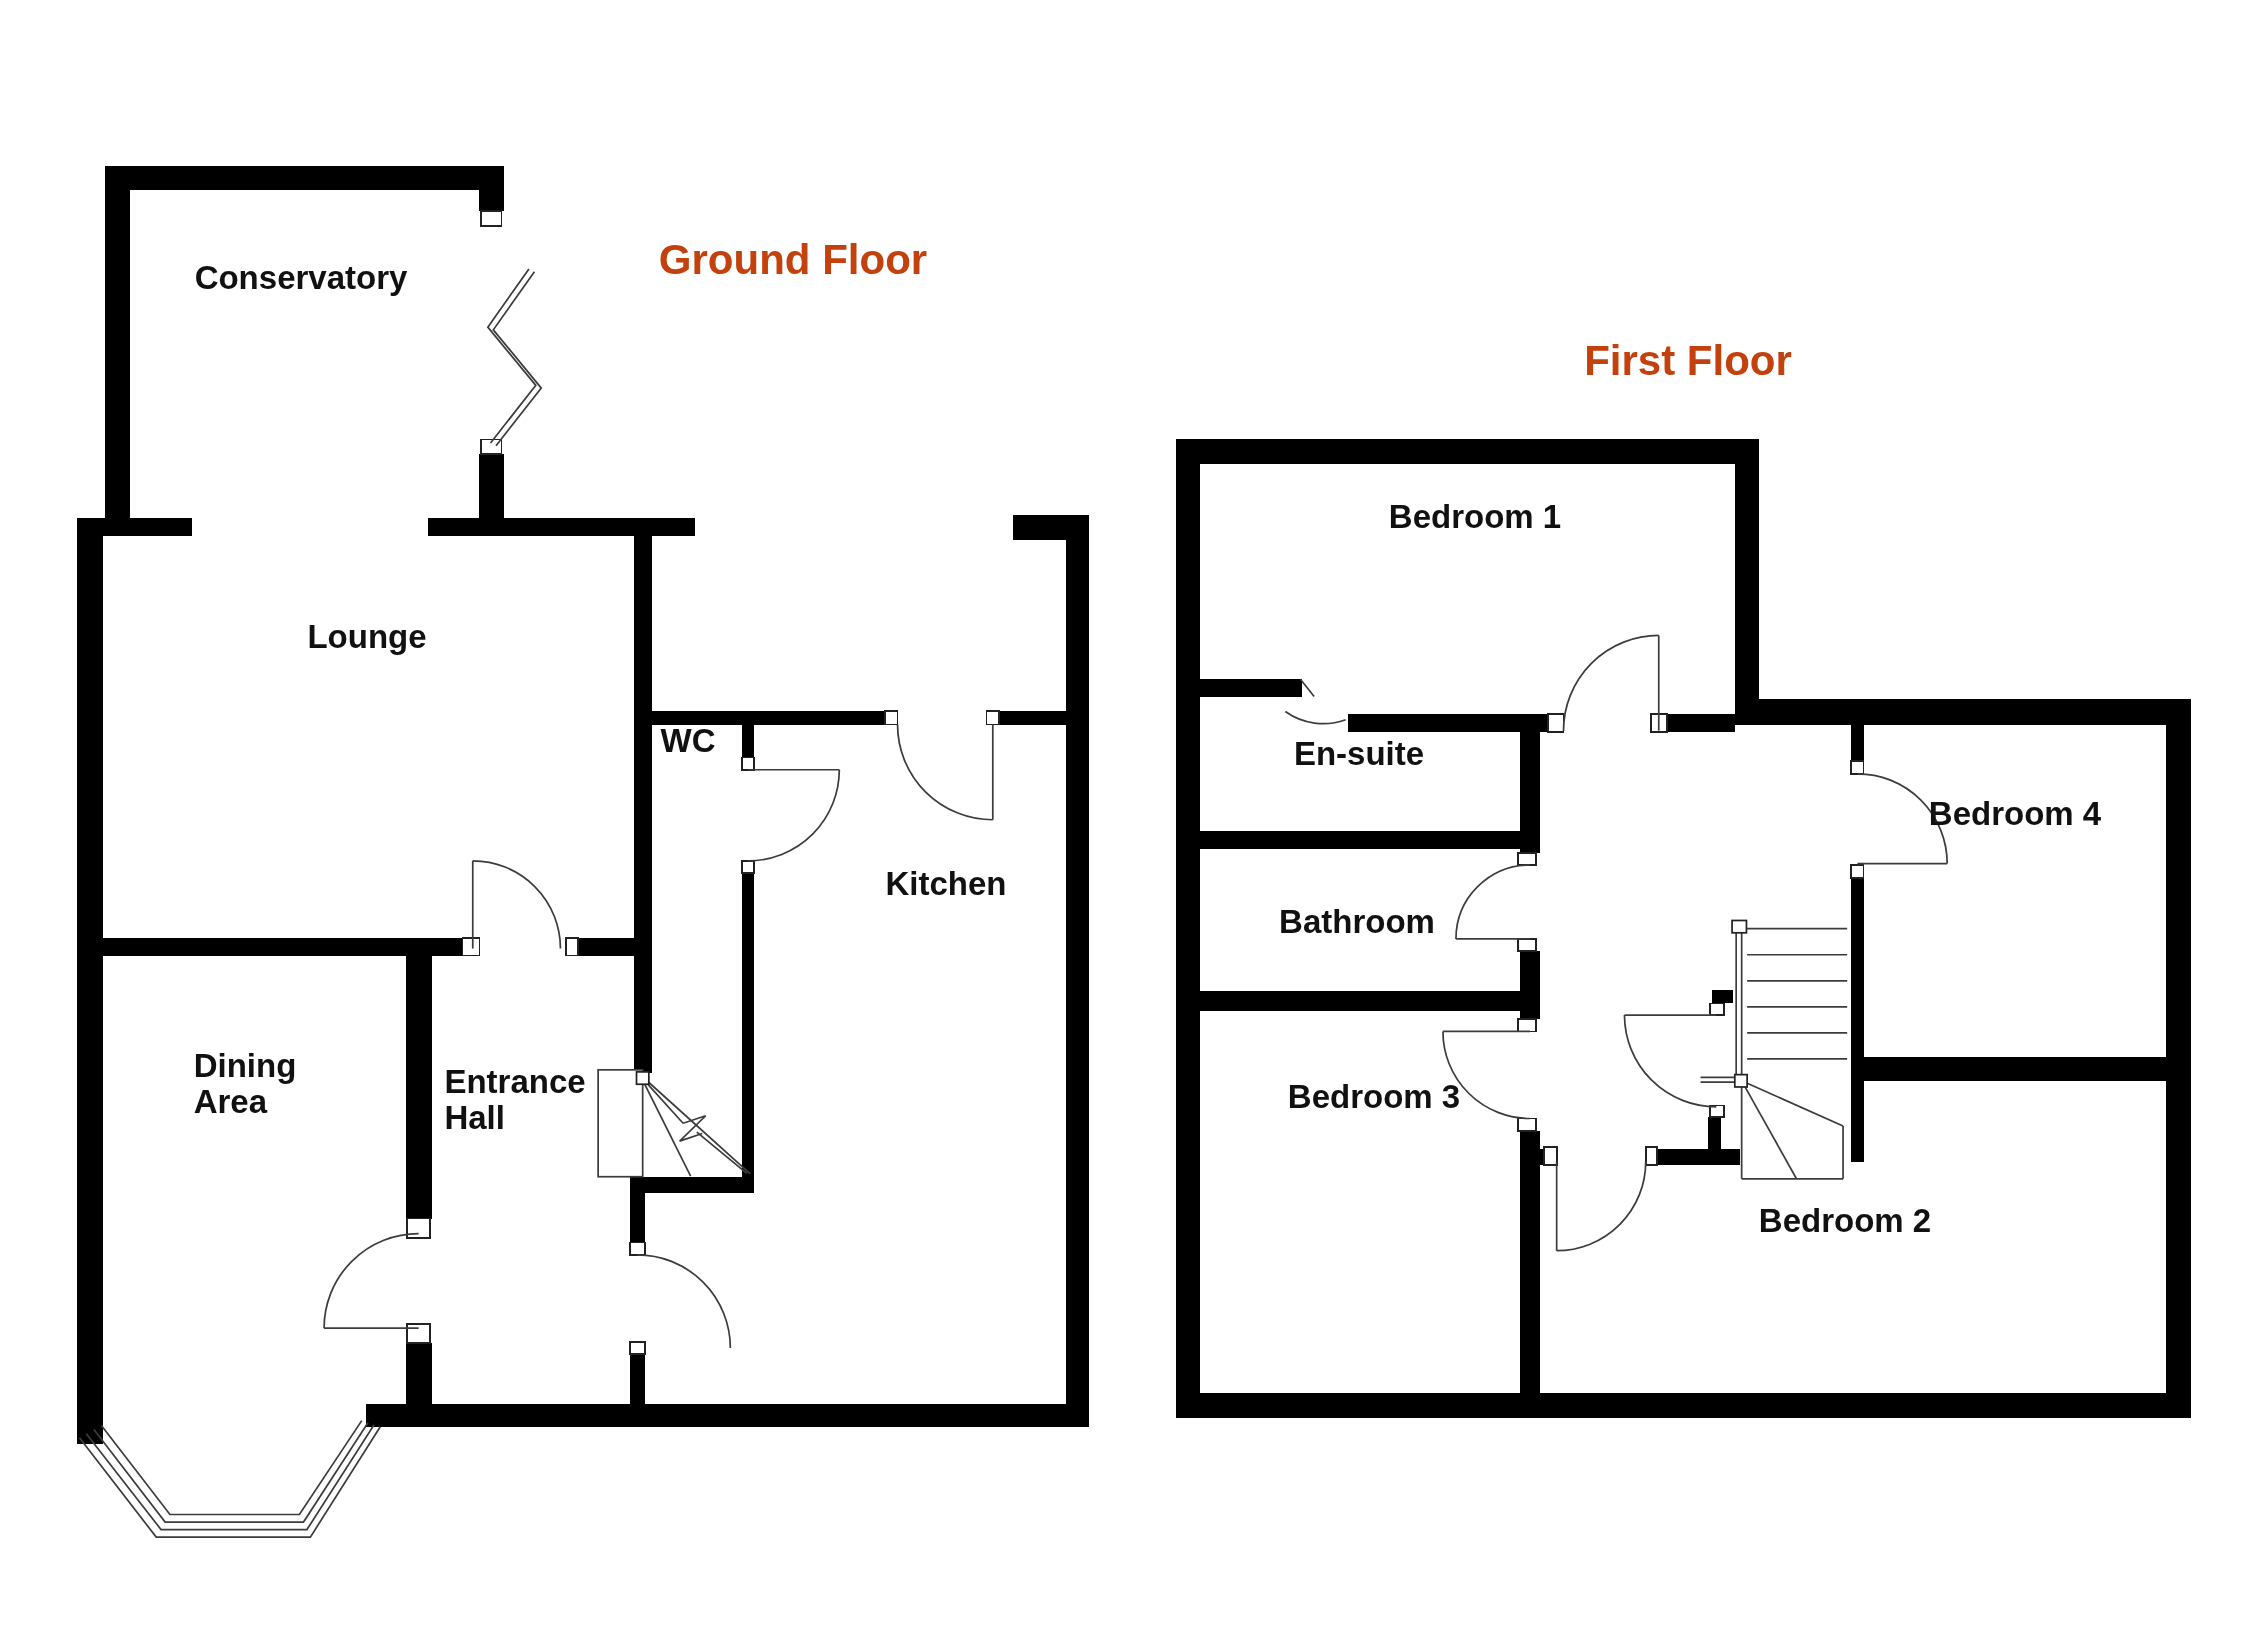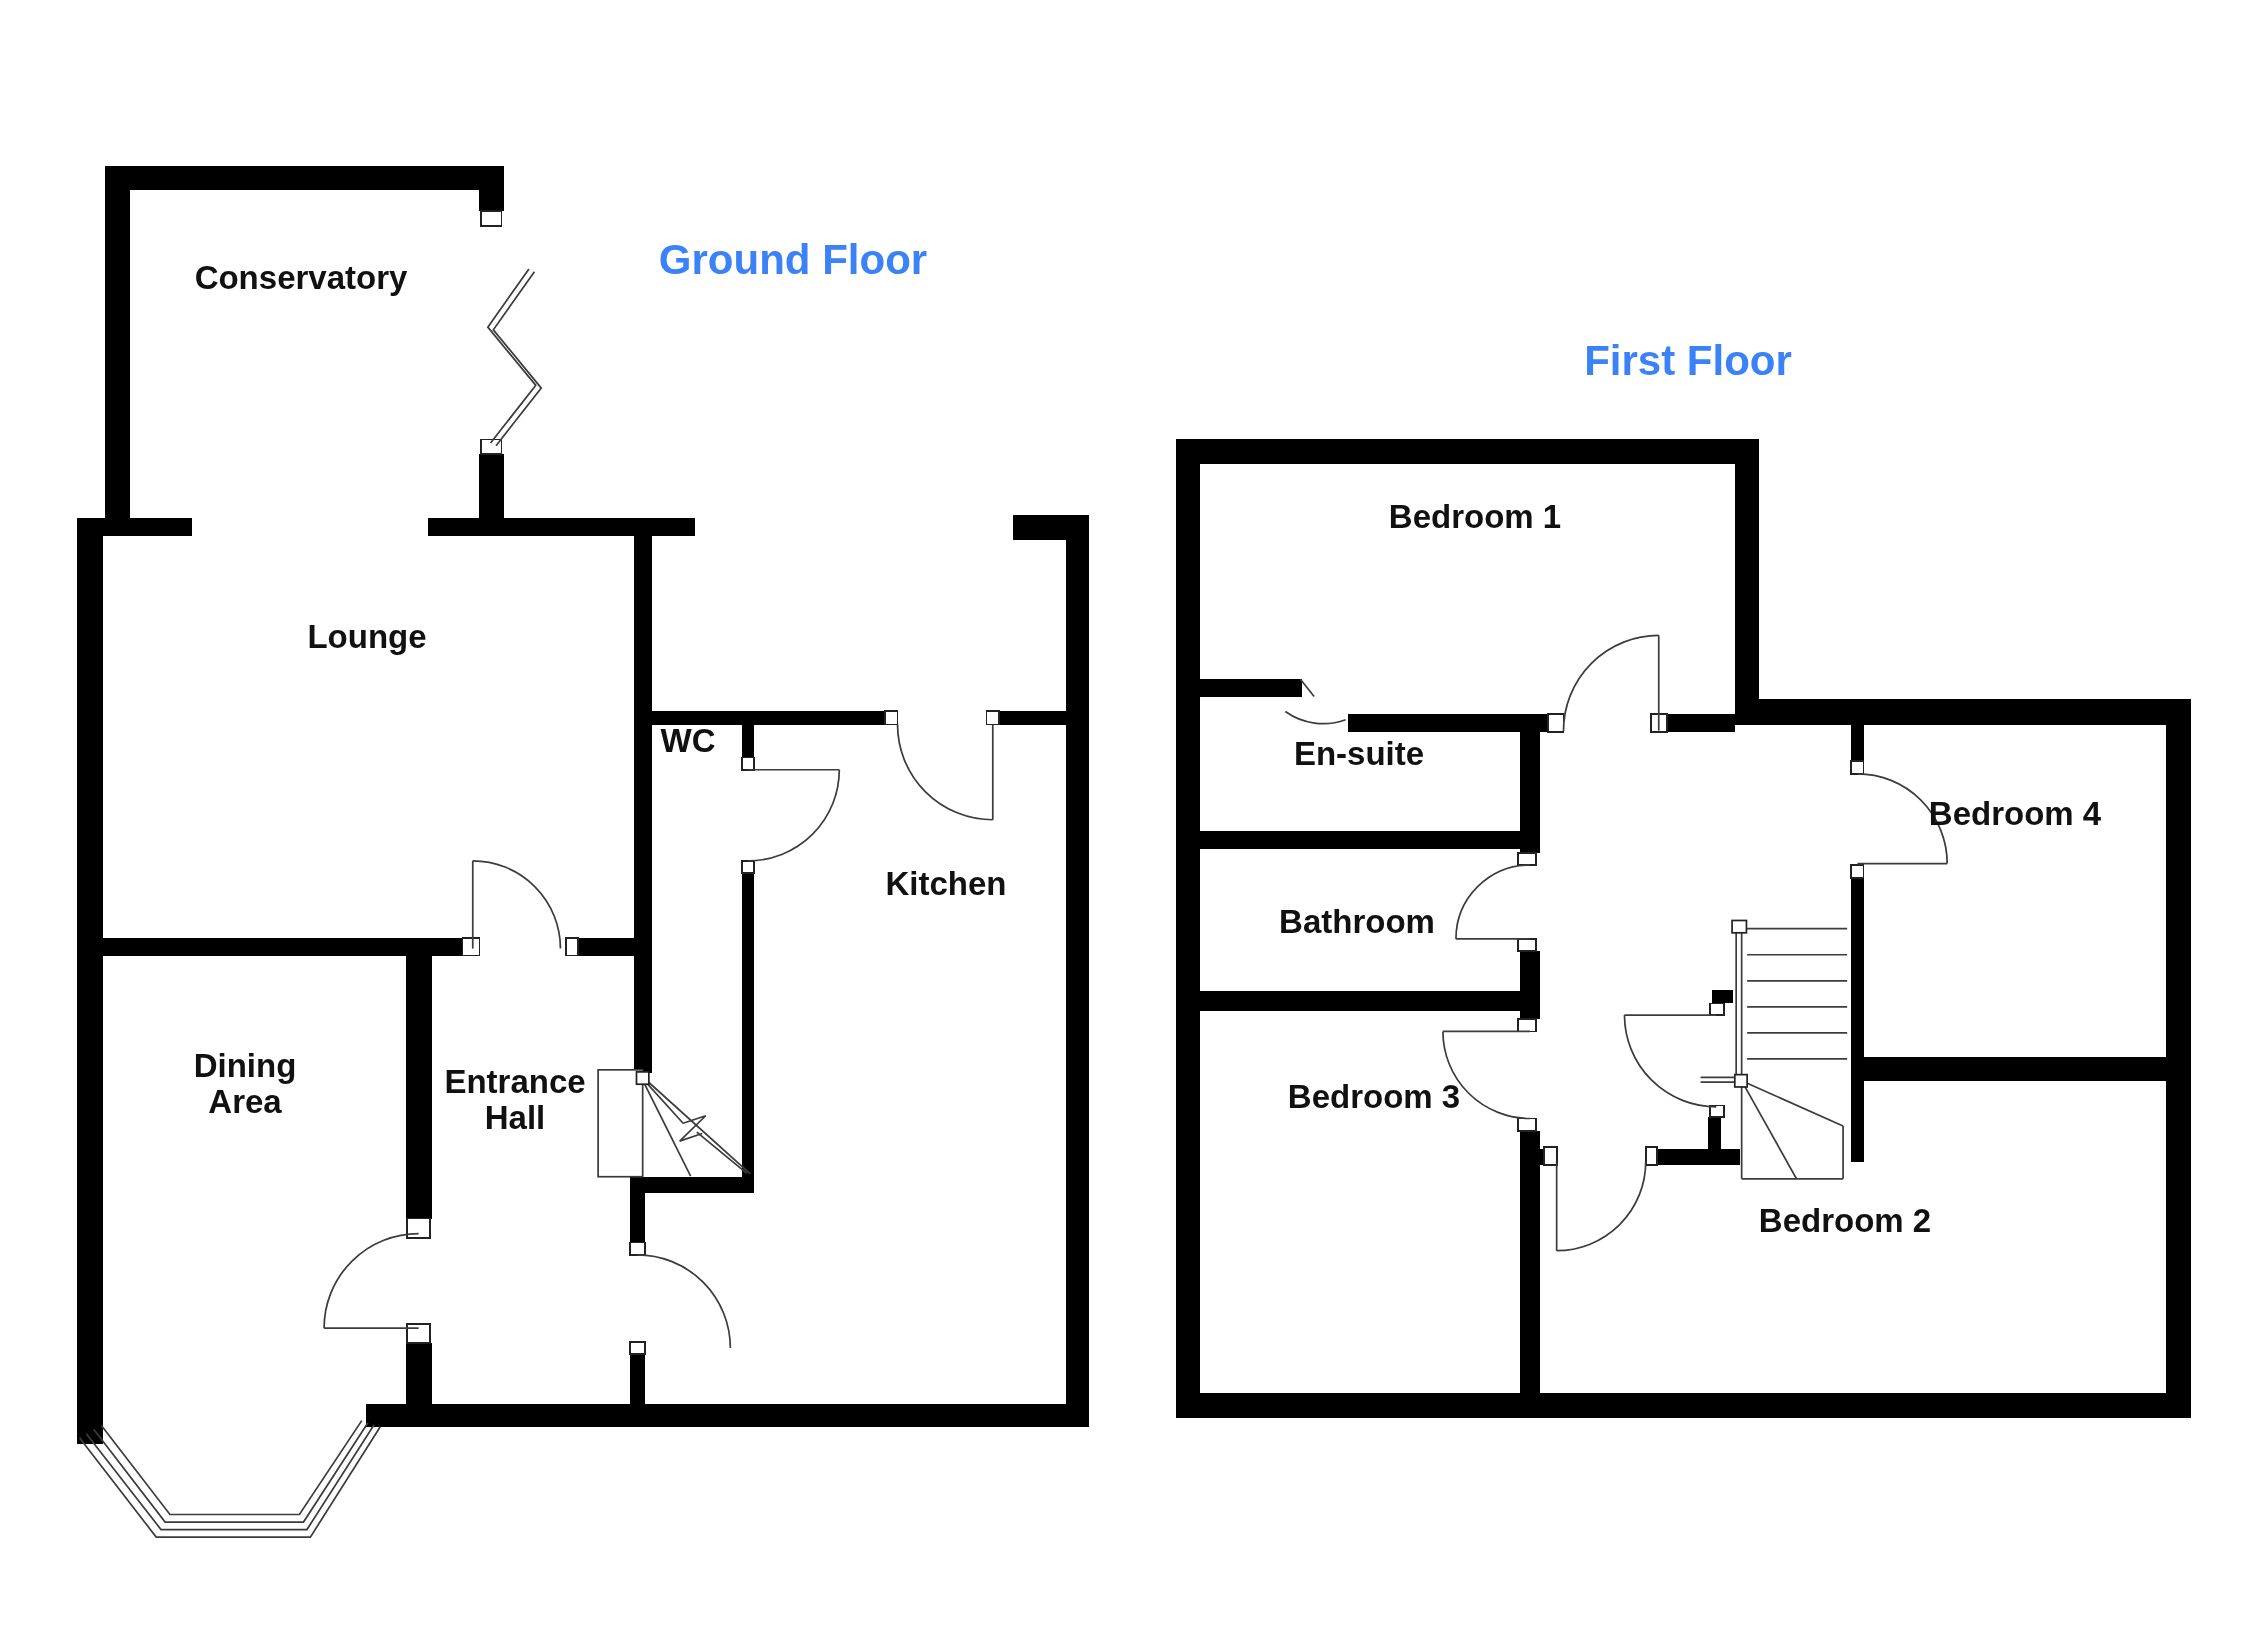"Conservatory" .room-label { text-align: center -> none }
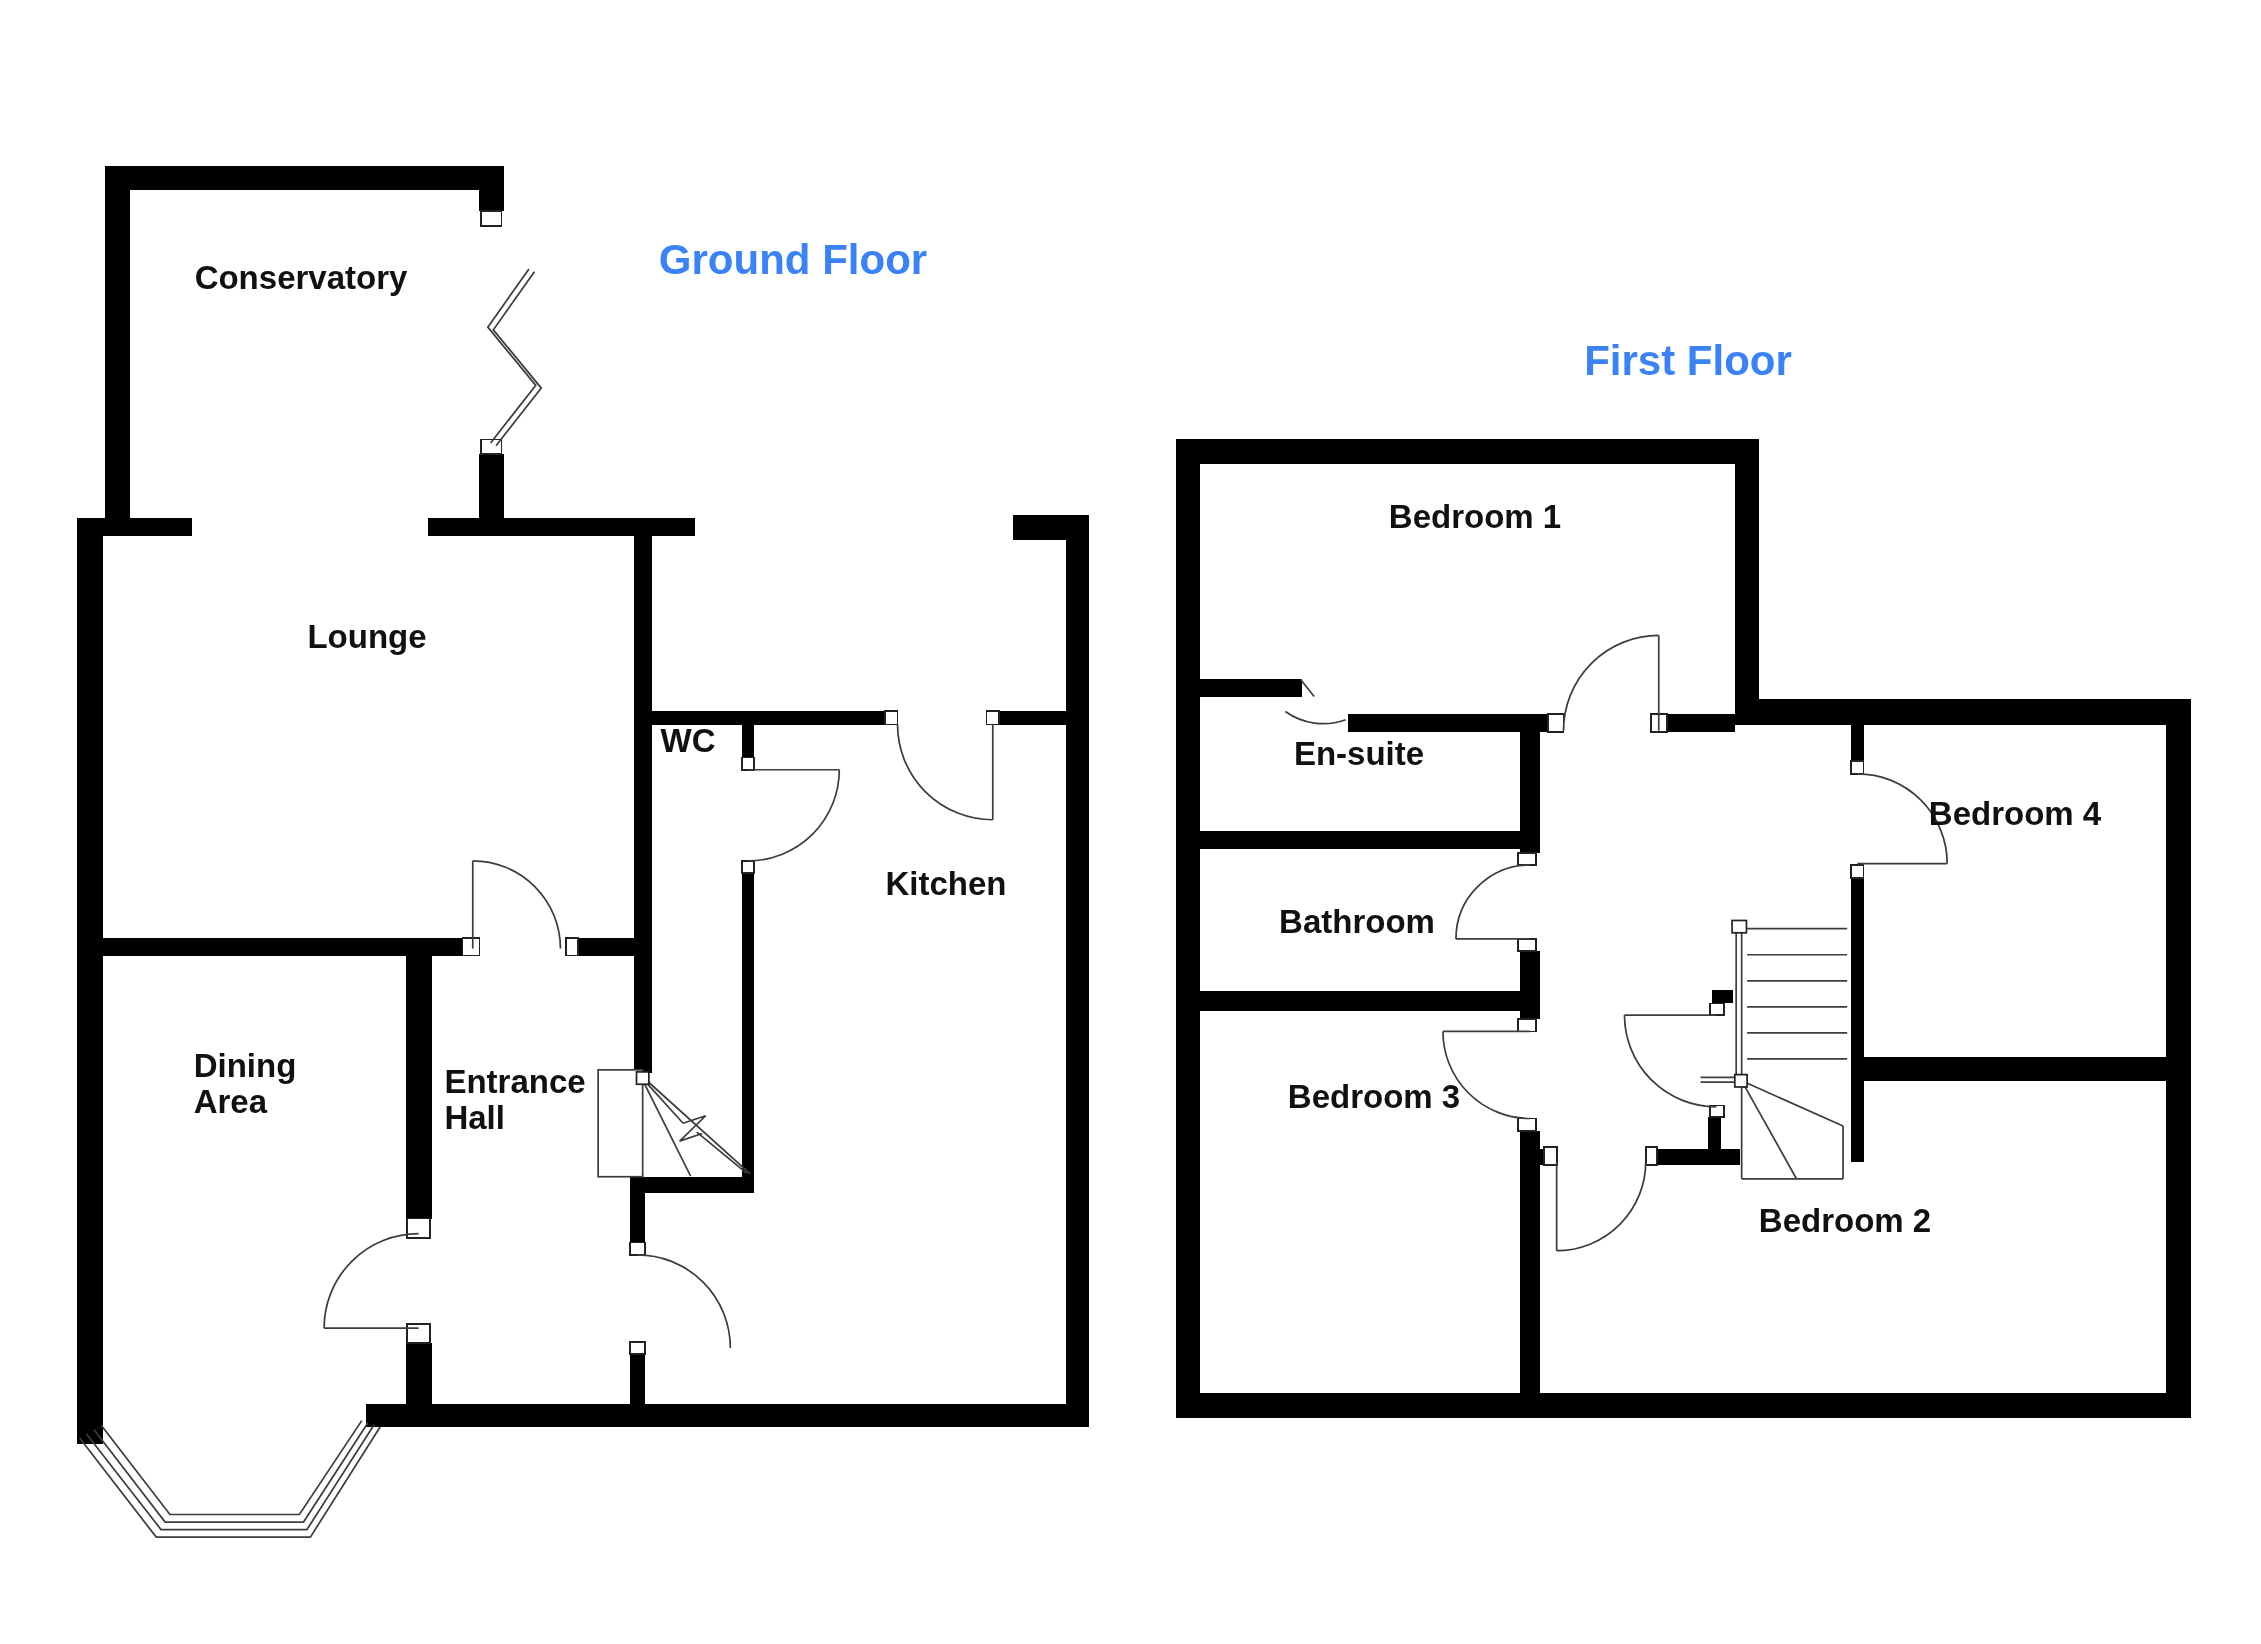"Ground Floor" .floor-title { color: #3b82f6 -> #c2410c }
